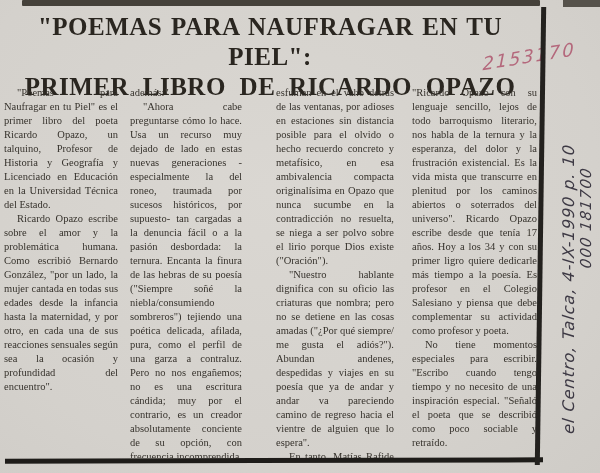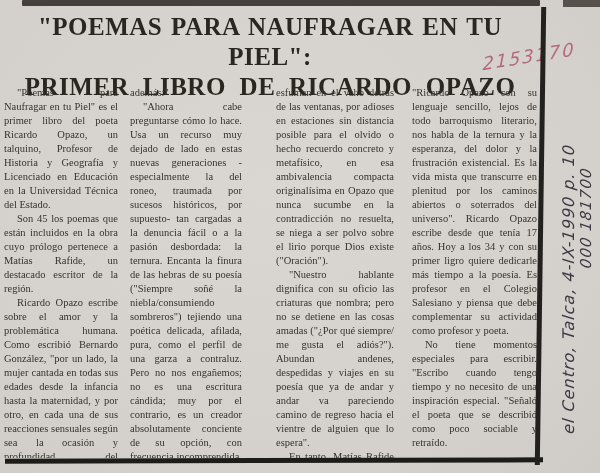"Son 45 los poemas que" p { html: <p>Son 45 los poemas que están incluidos en la obra cuyo prólogo pertenece a Matías Rafide, un destacado escritor de la región.</p> -> none }
